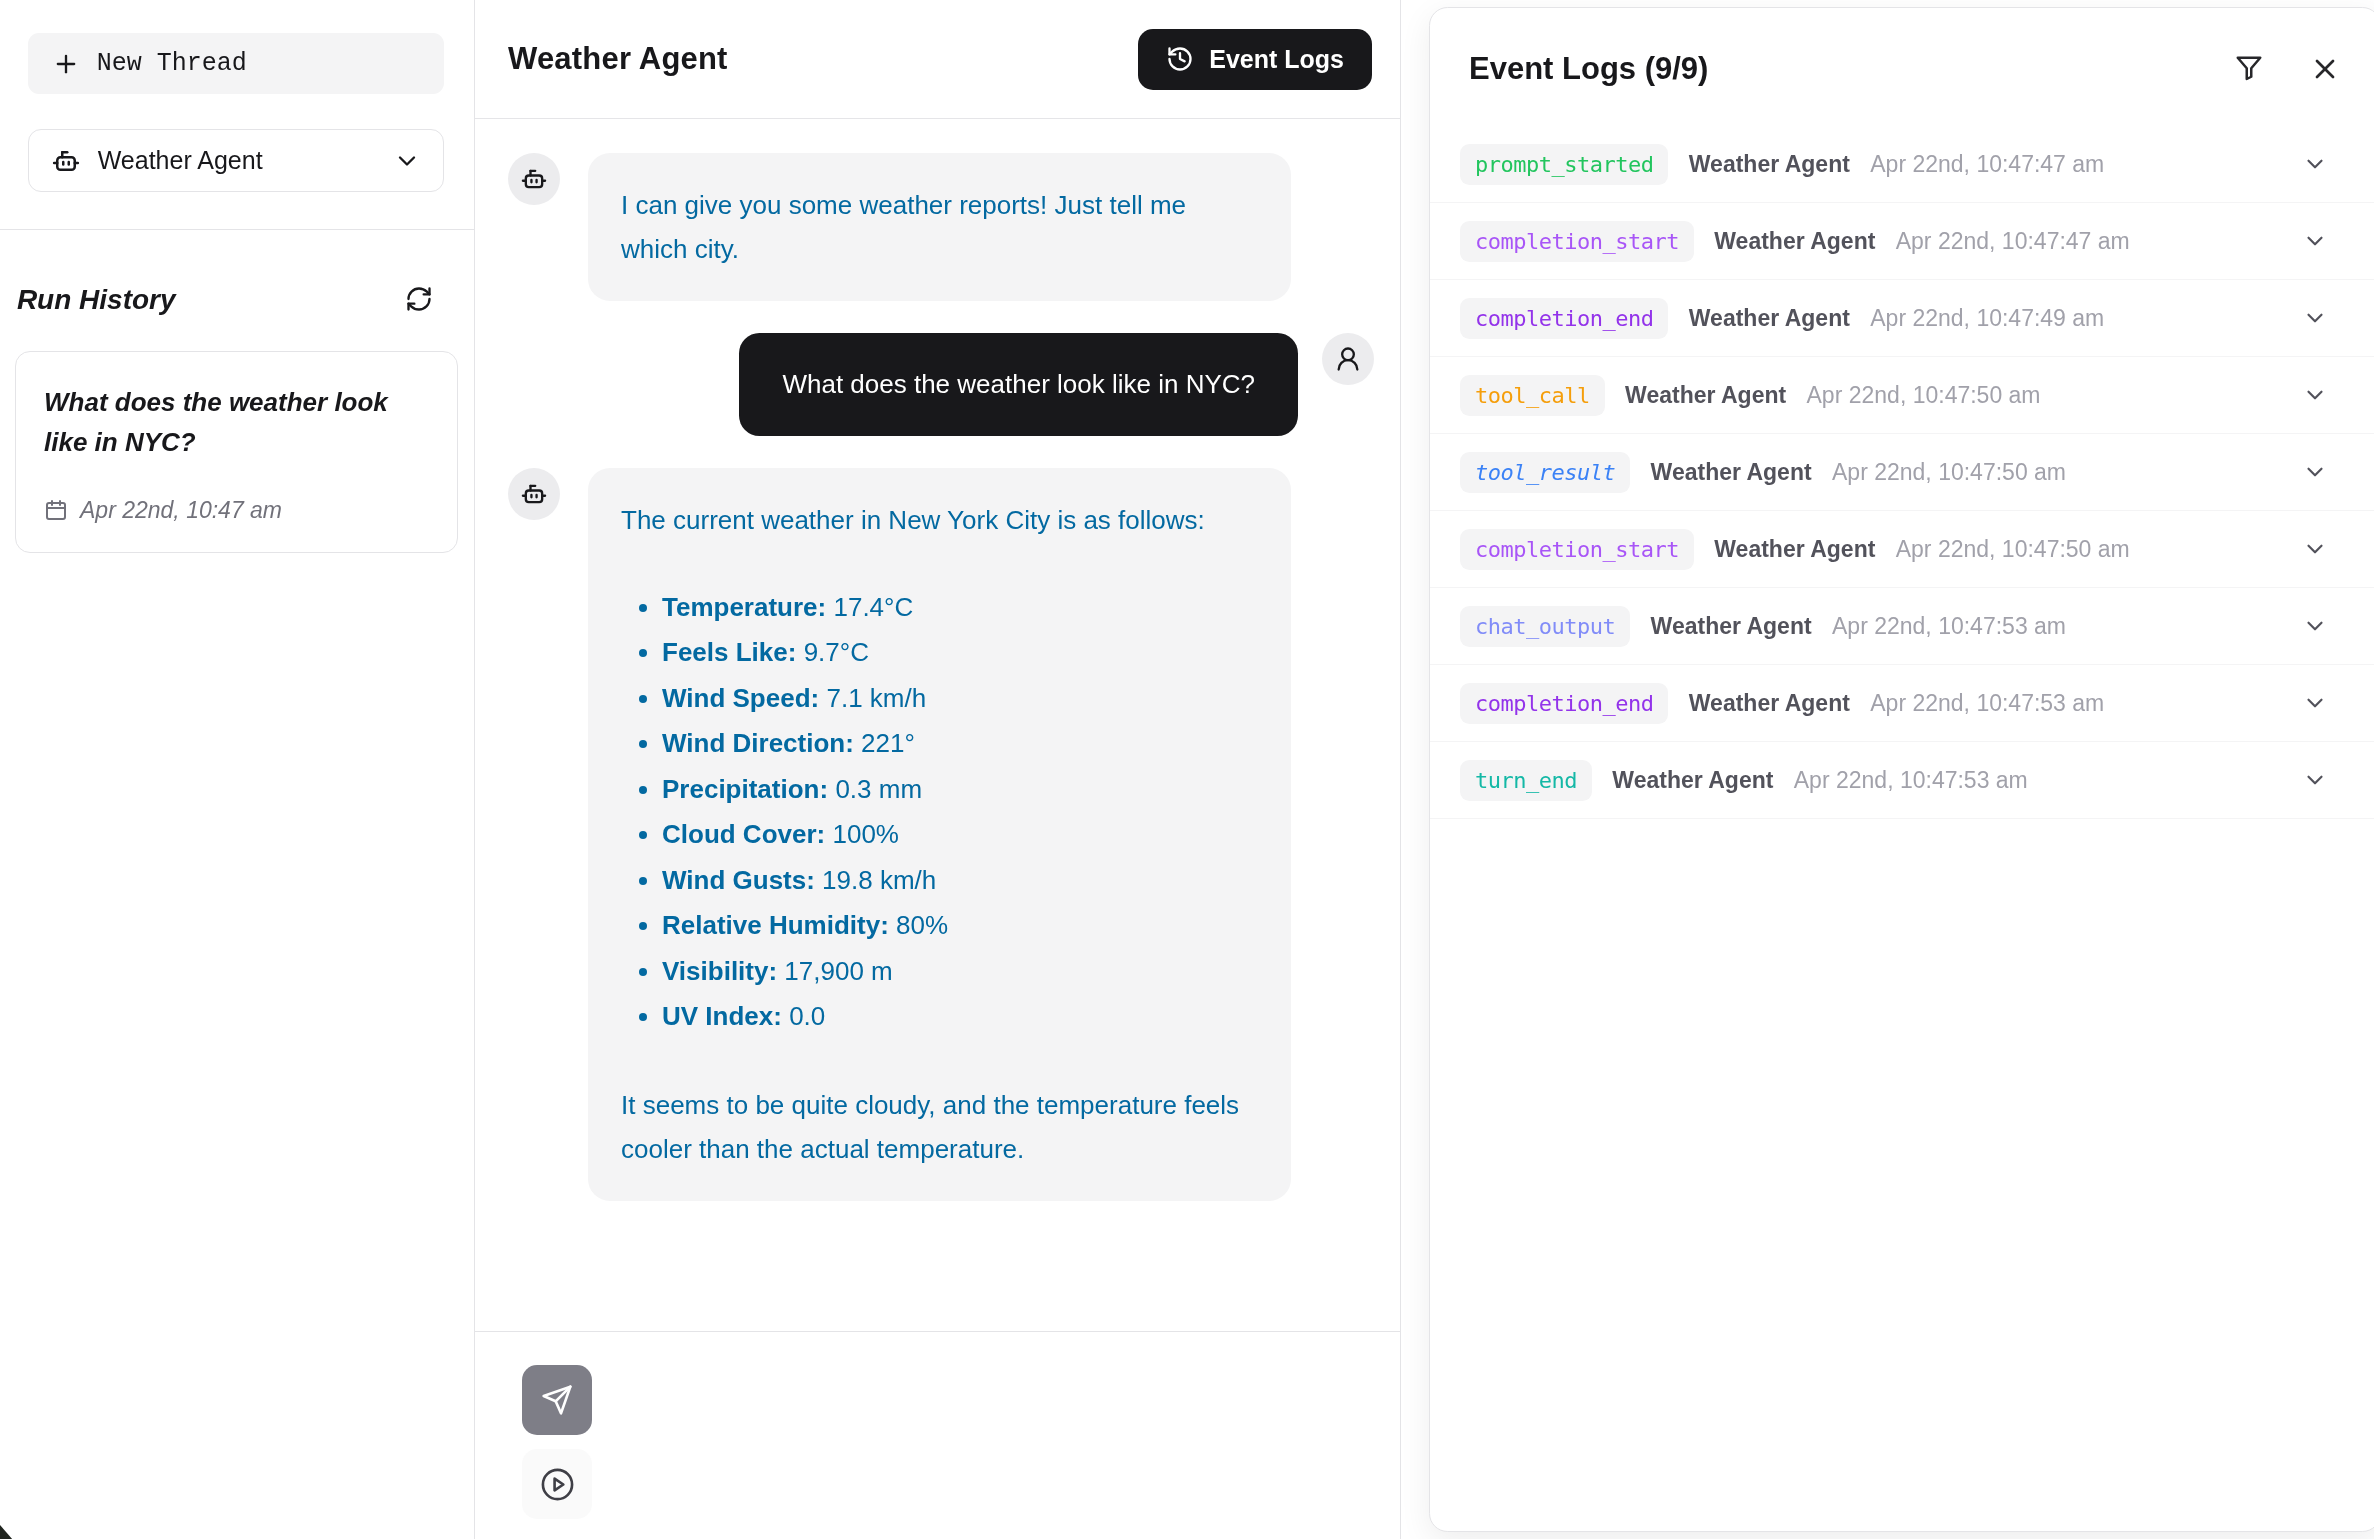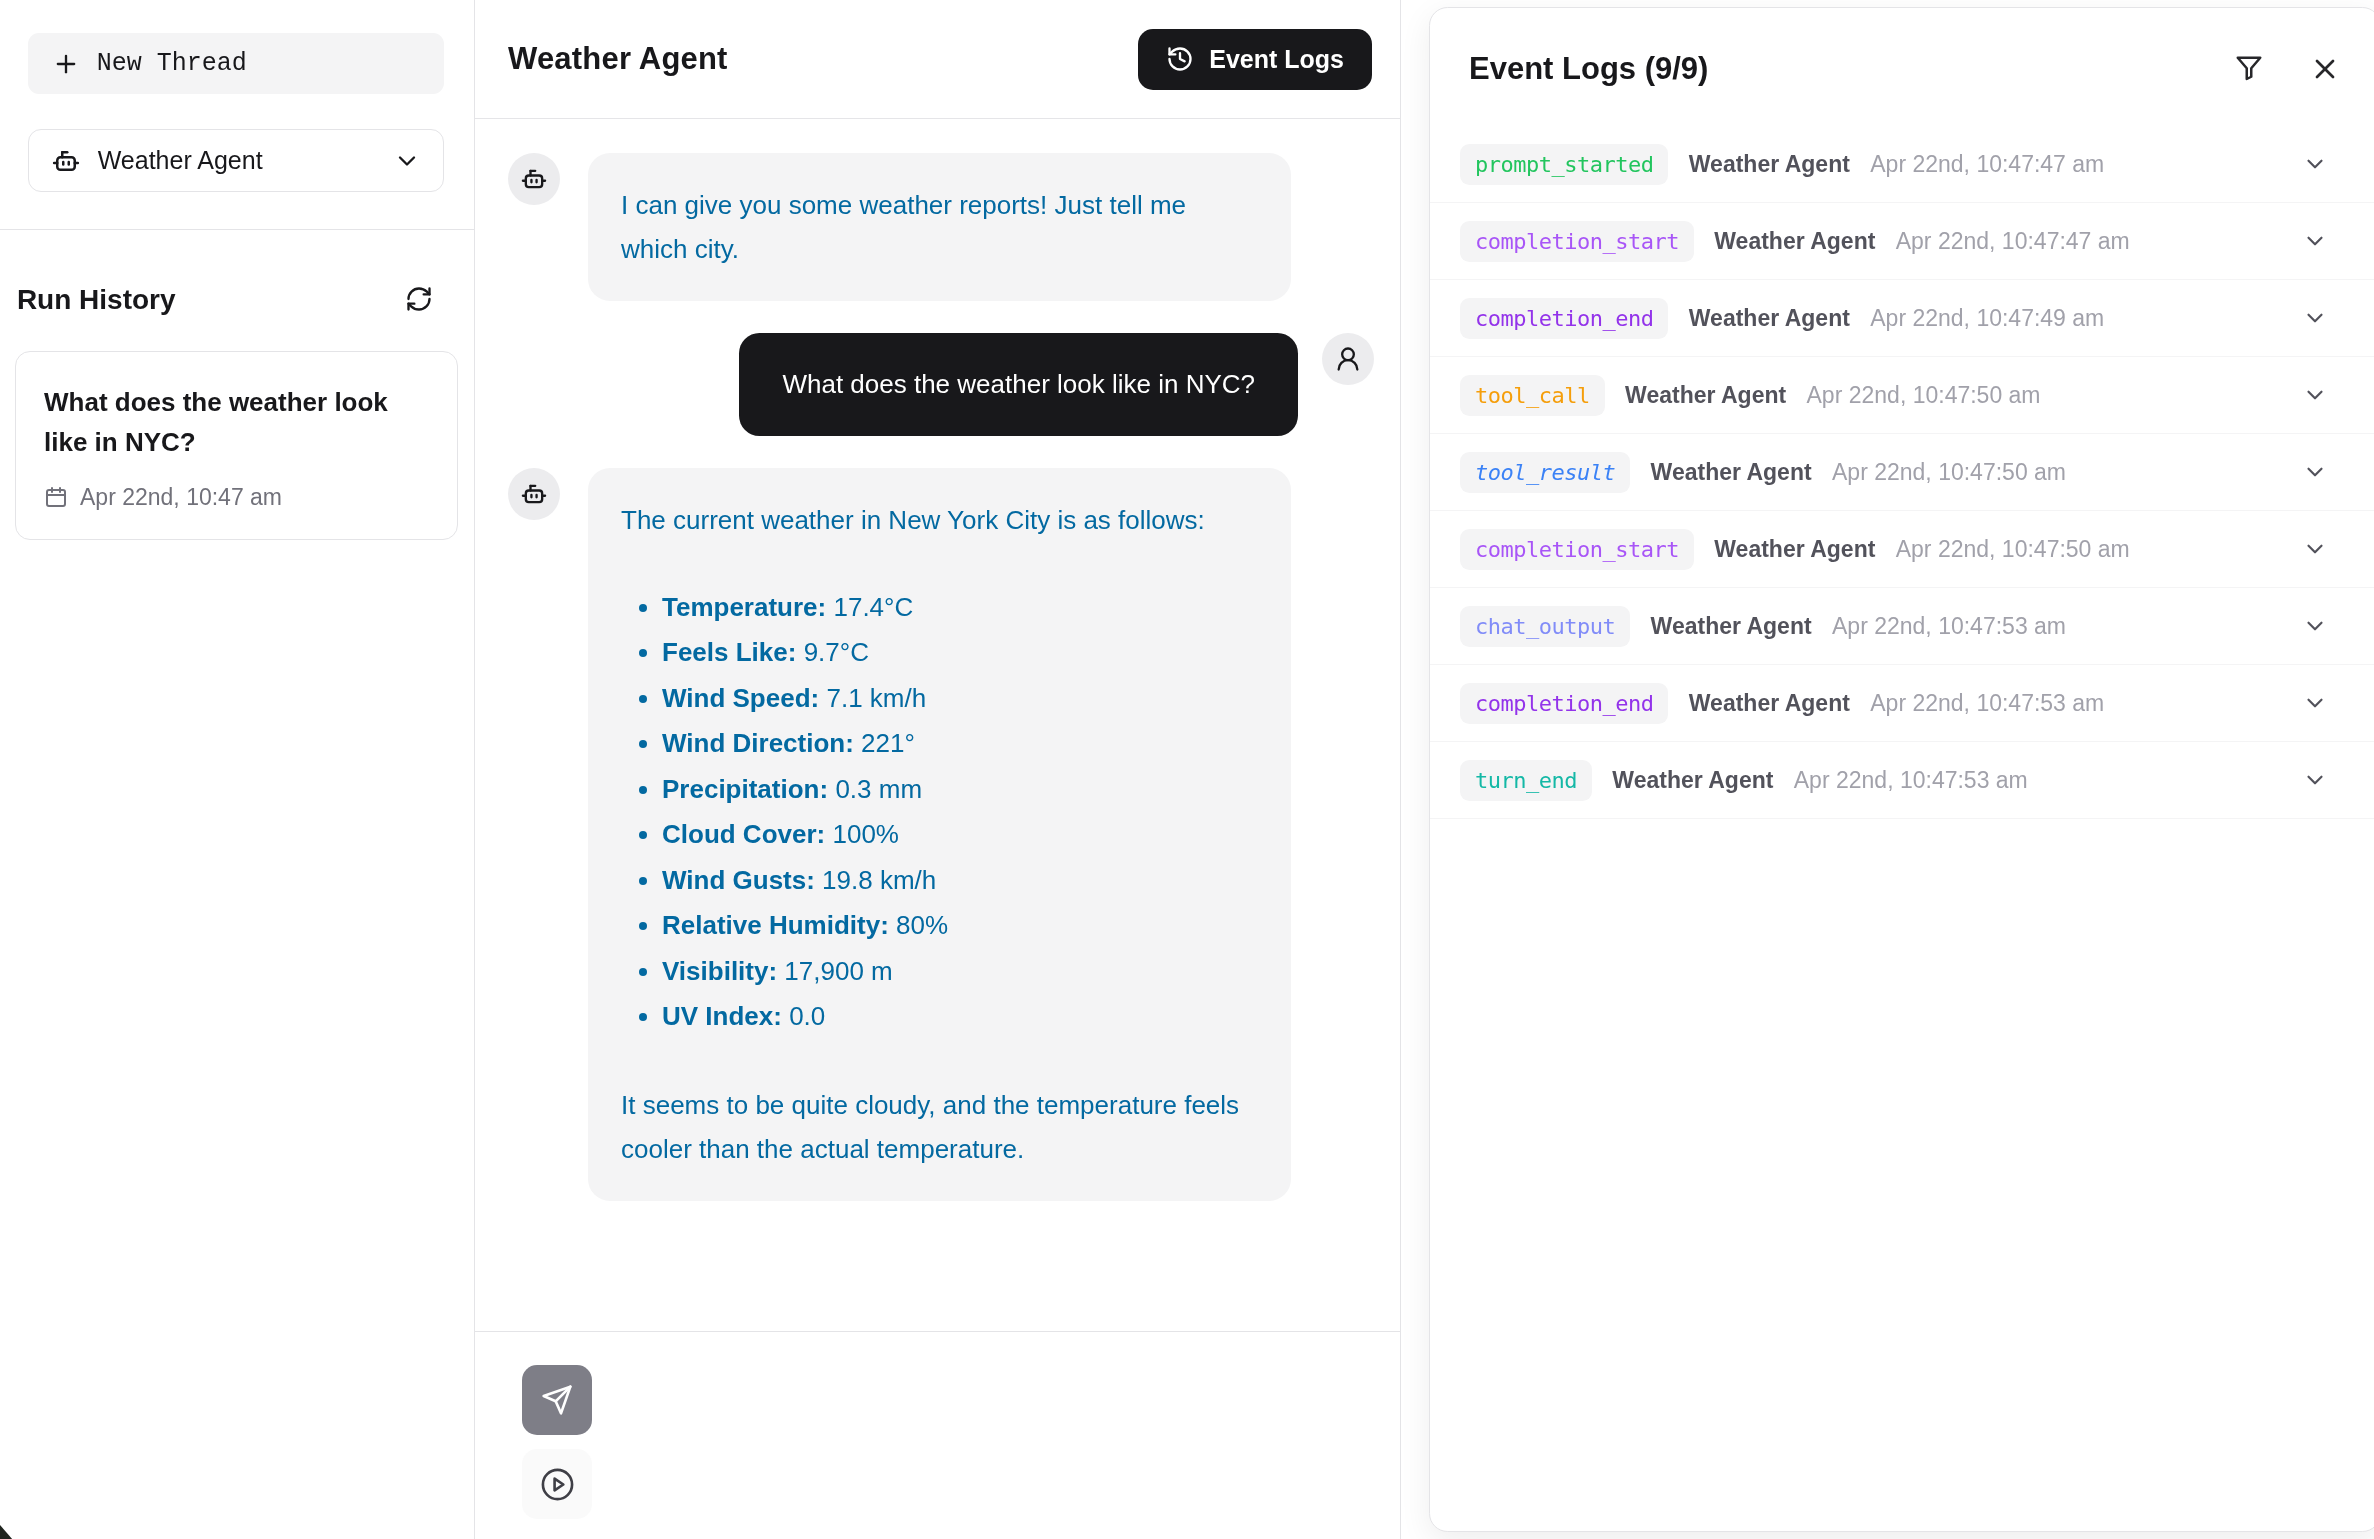"Run History" .run-history { font-style: none -> italic }
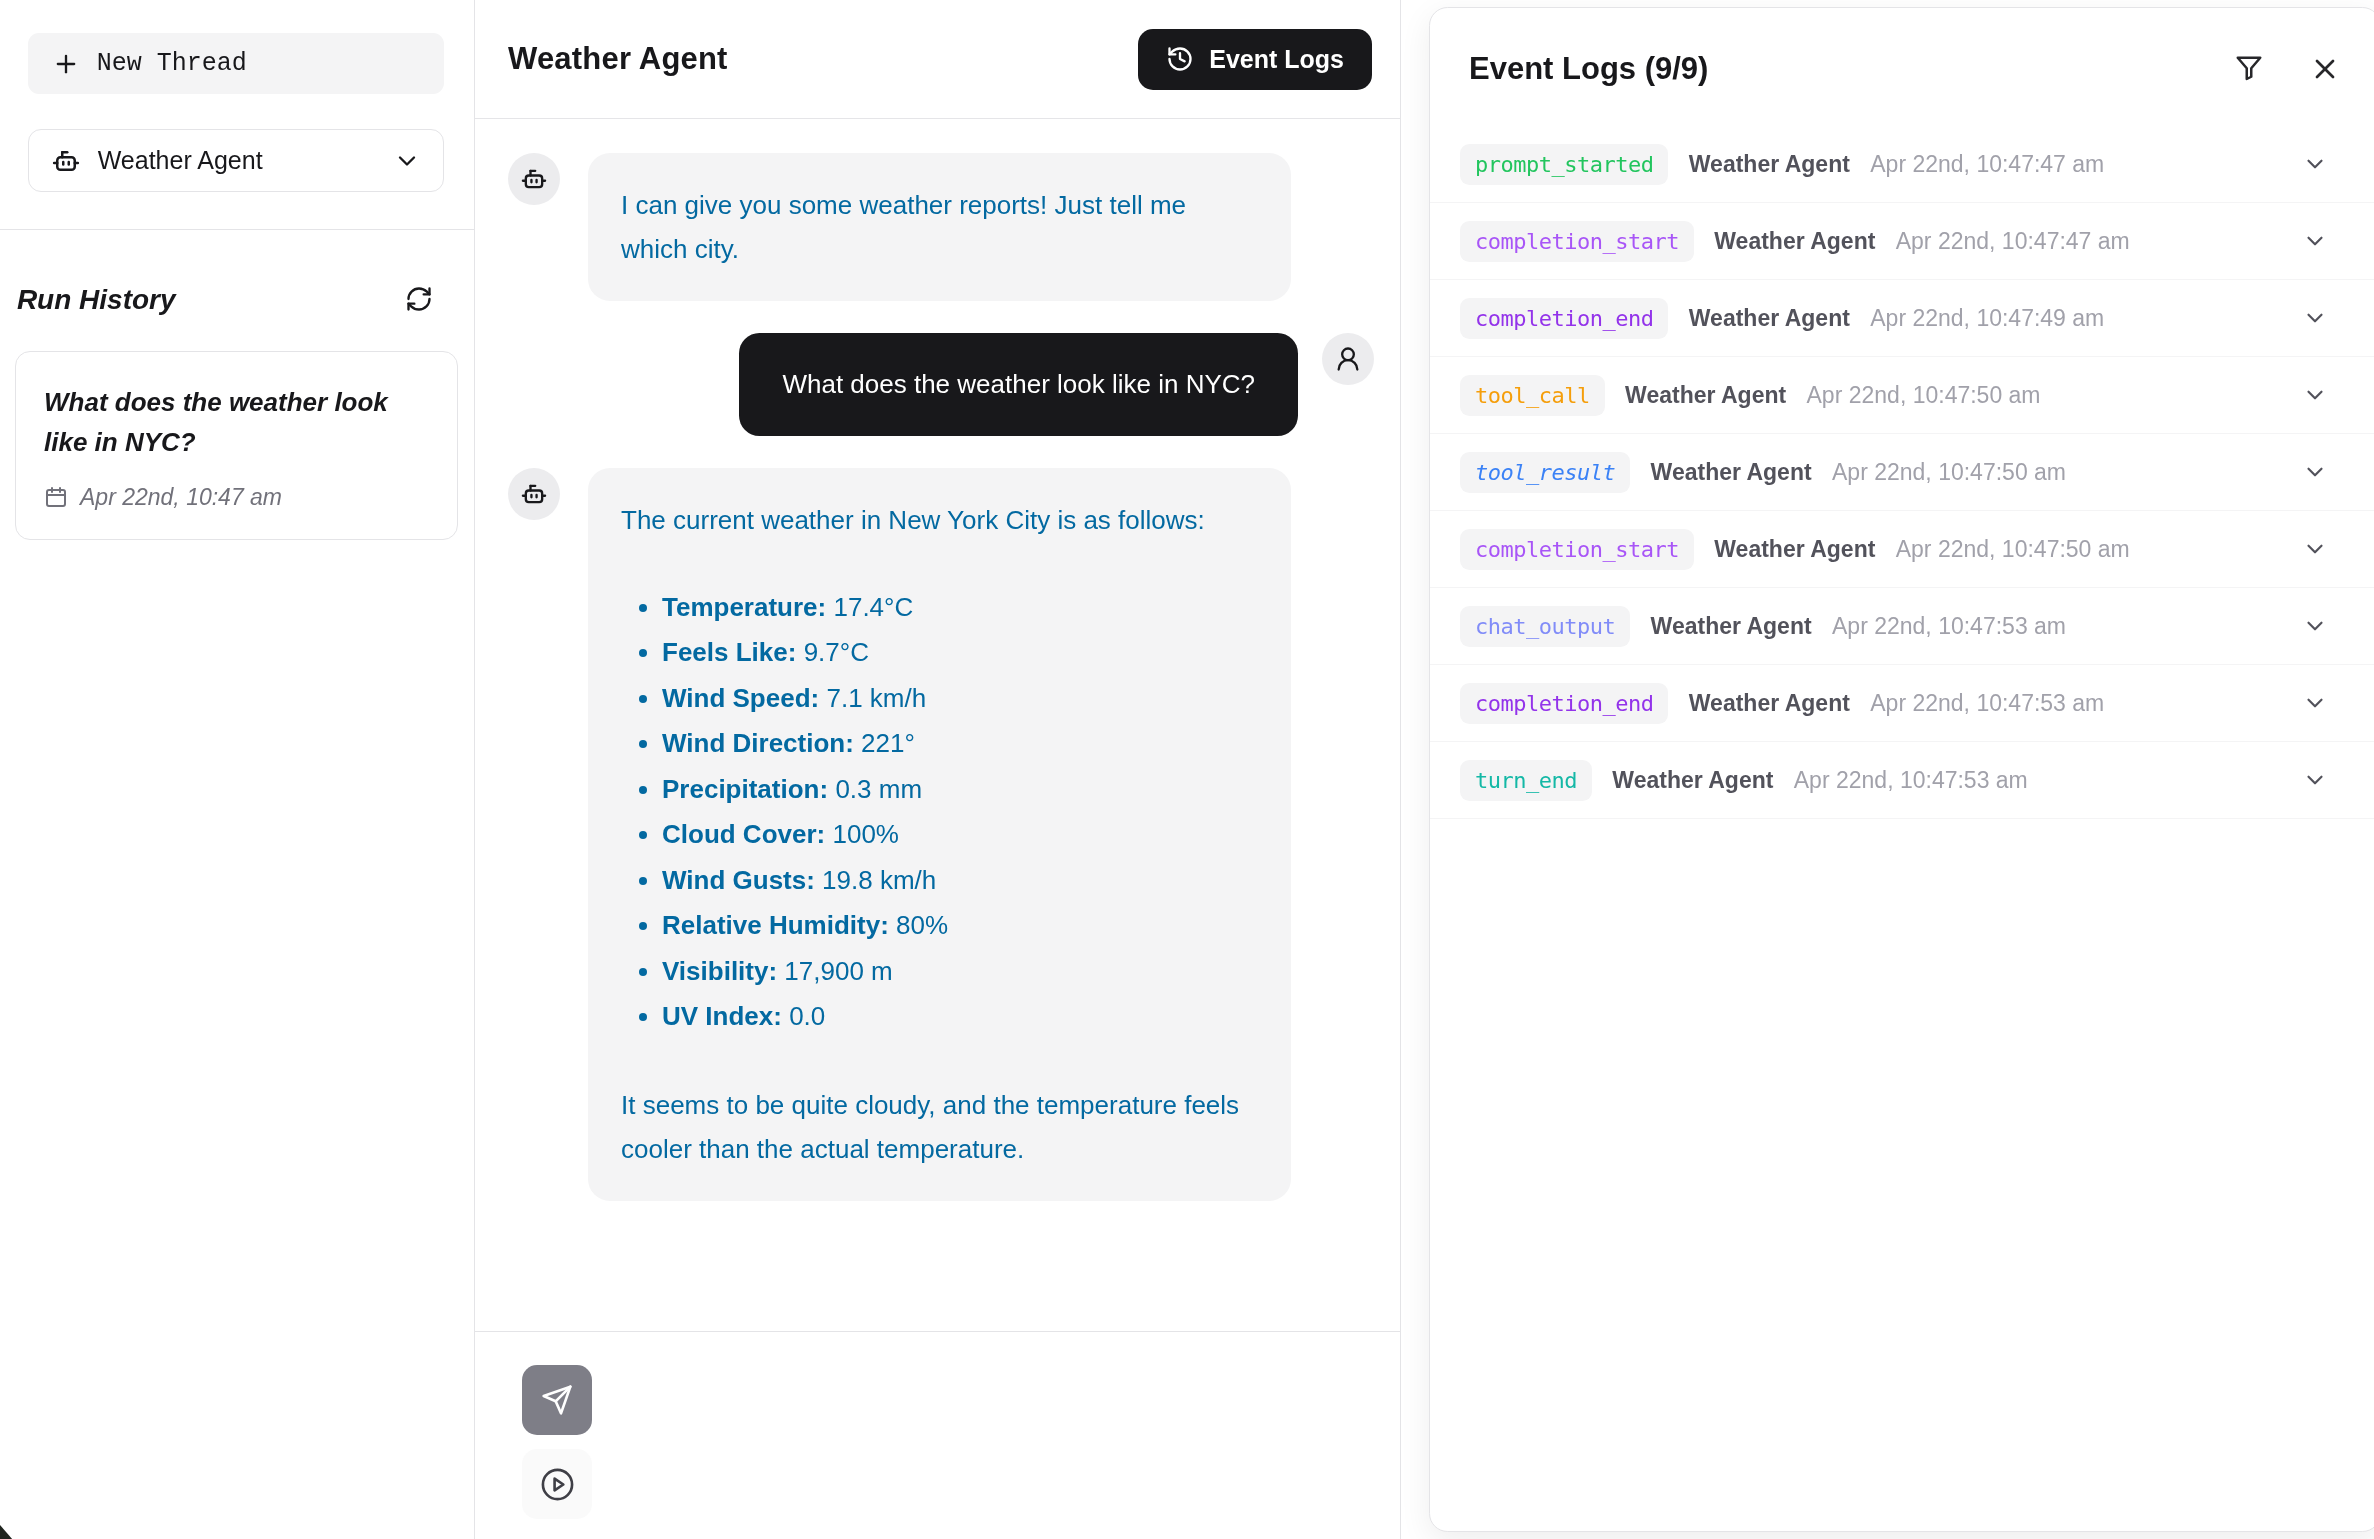"Apr 22nd, 10:47 am" .rh-card-meta { margin-top: 21px -> 34px }
